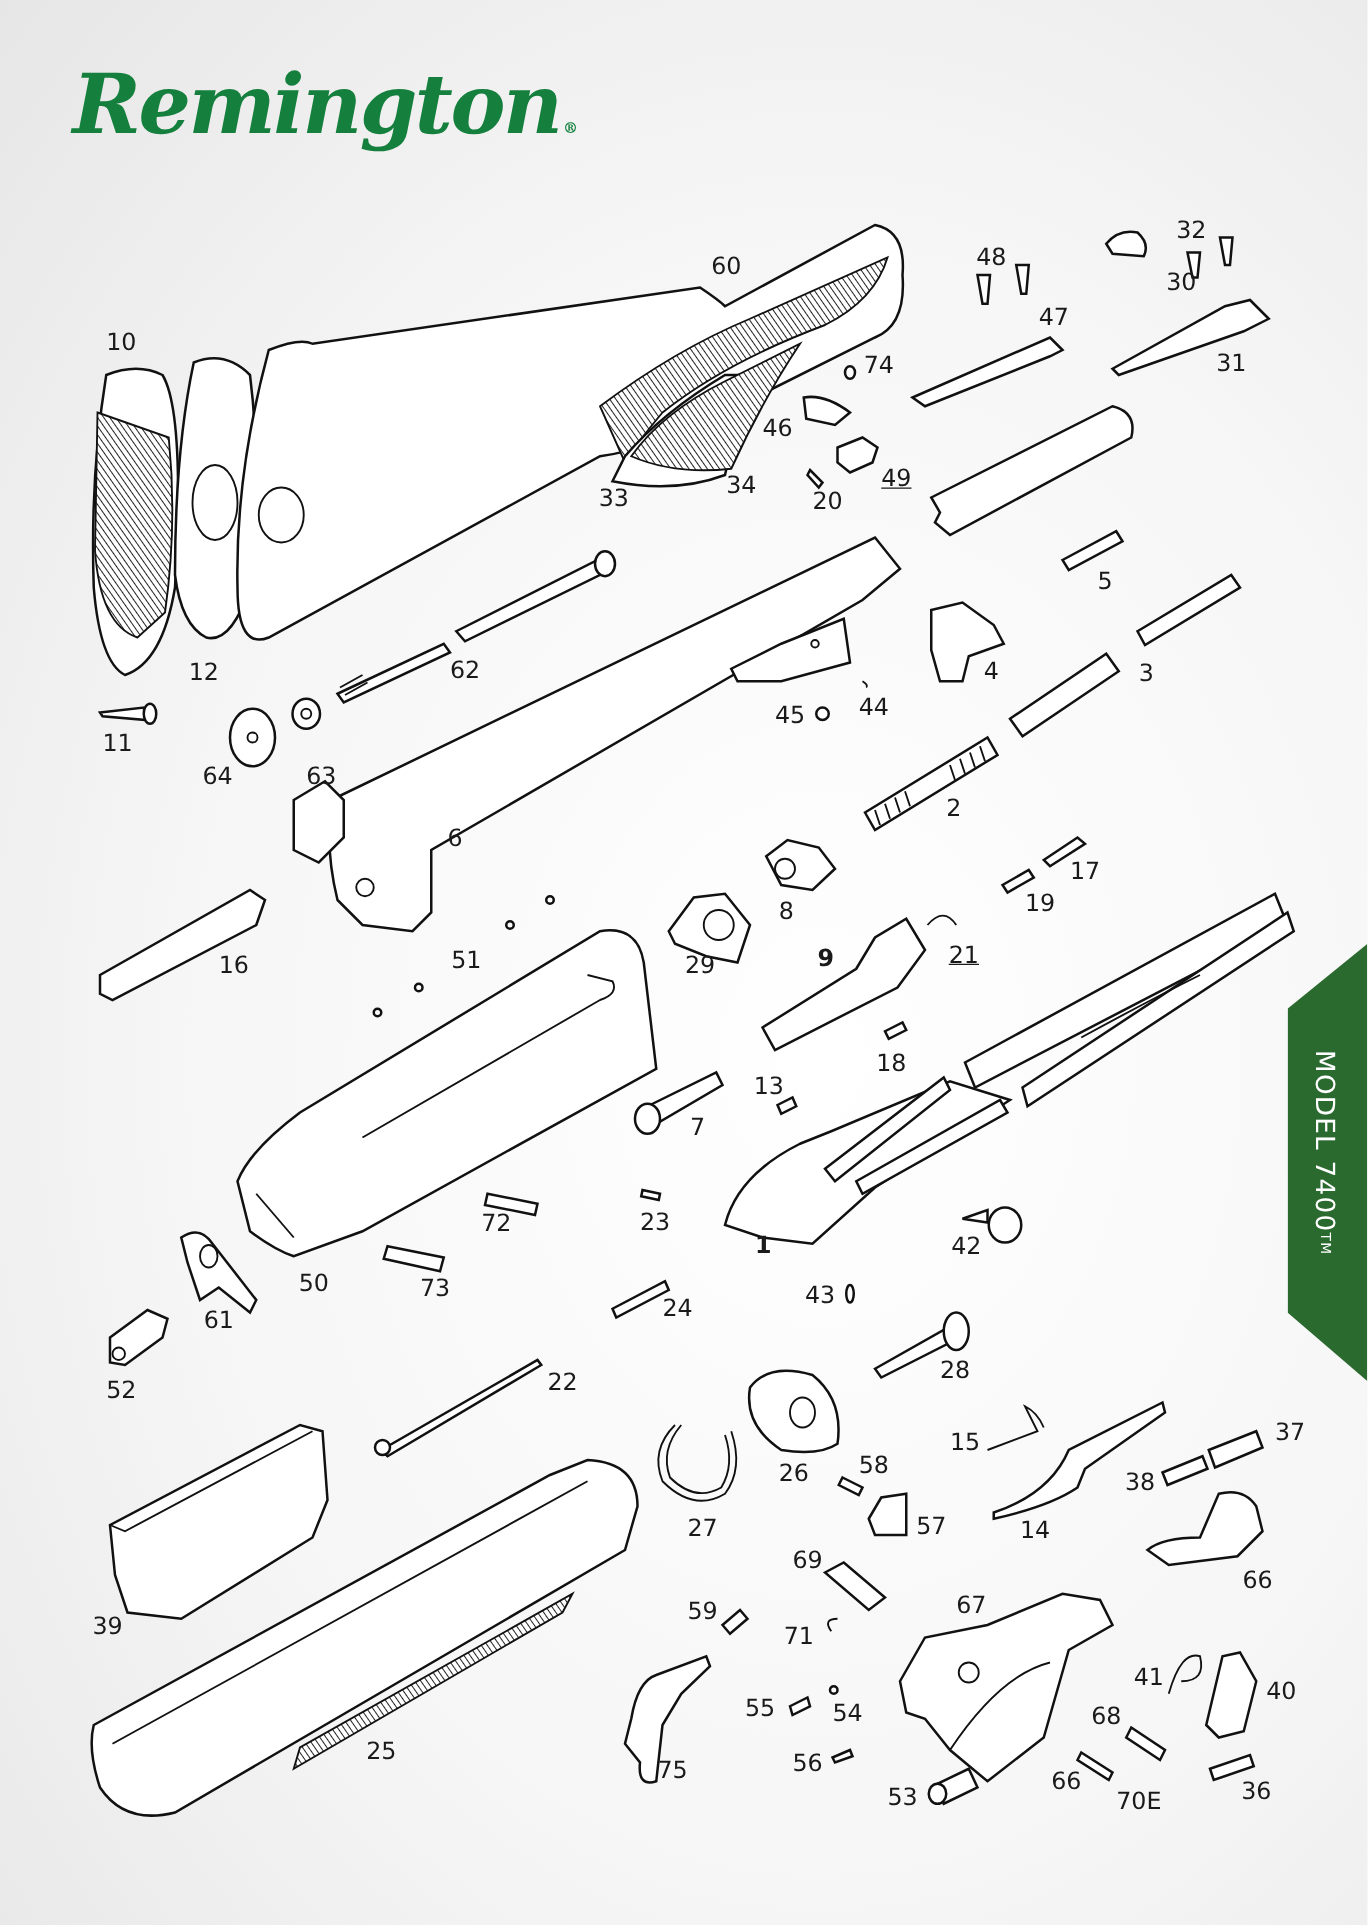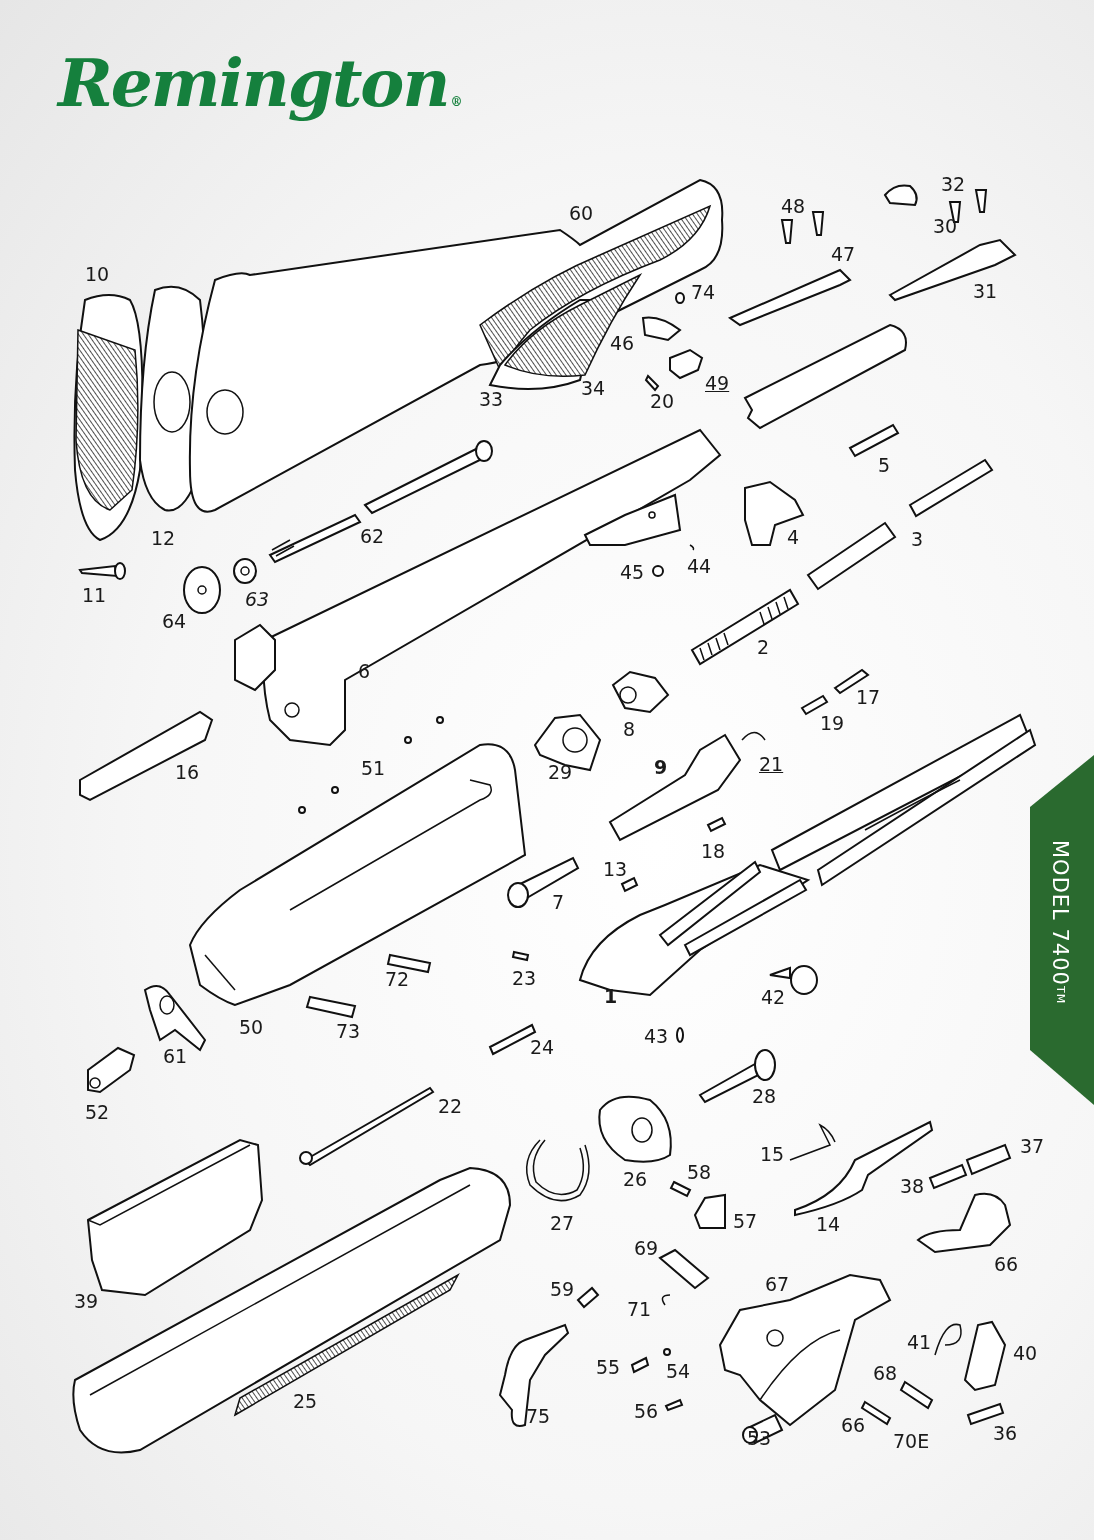"63" span.callout { font-style: italic -> none; top: 590px -> 612px }
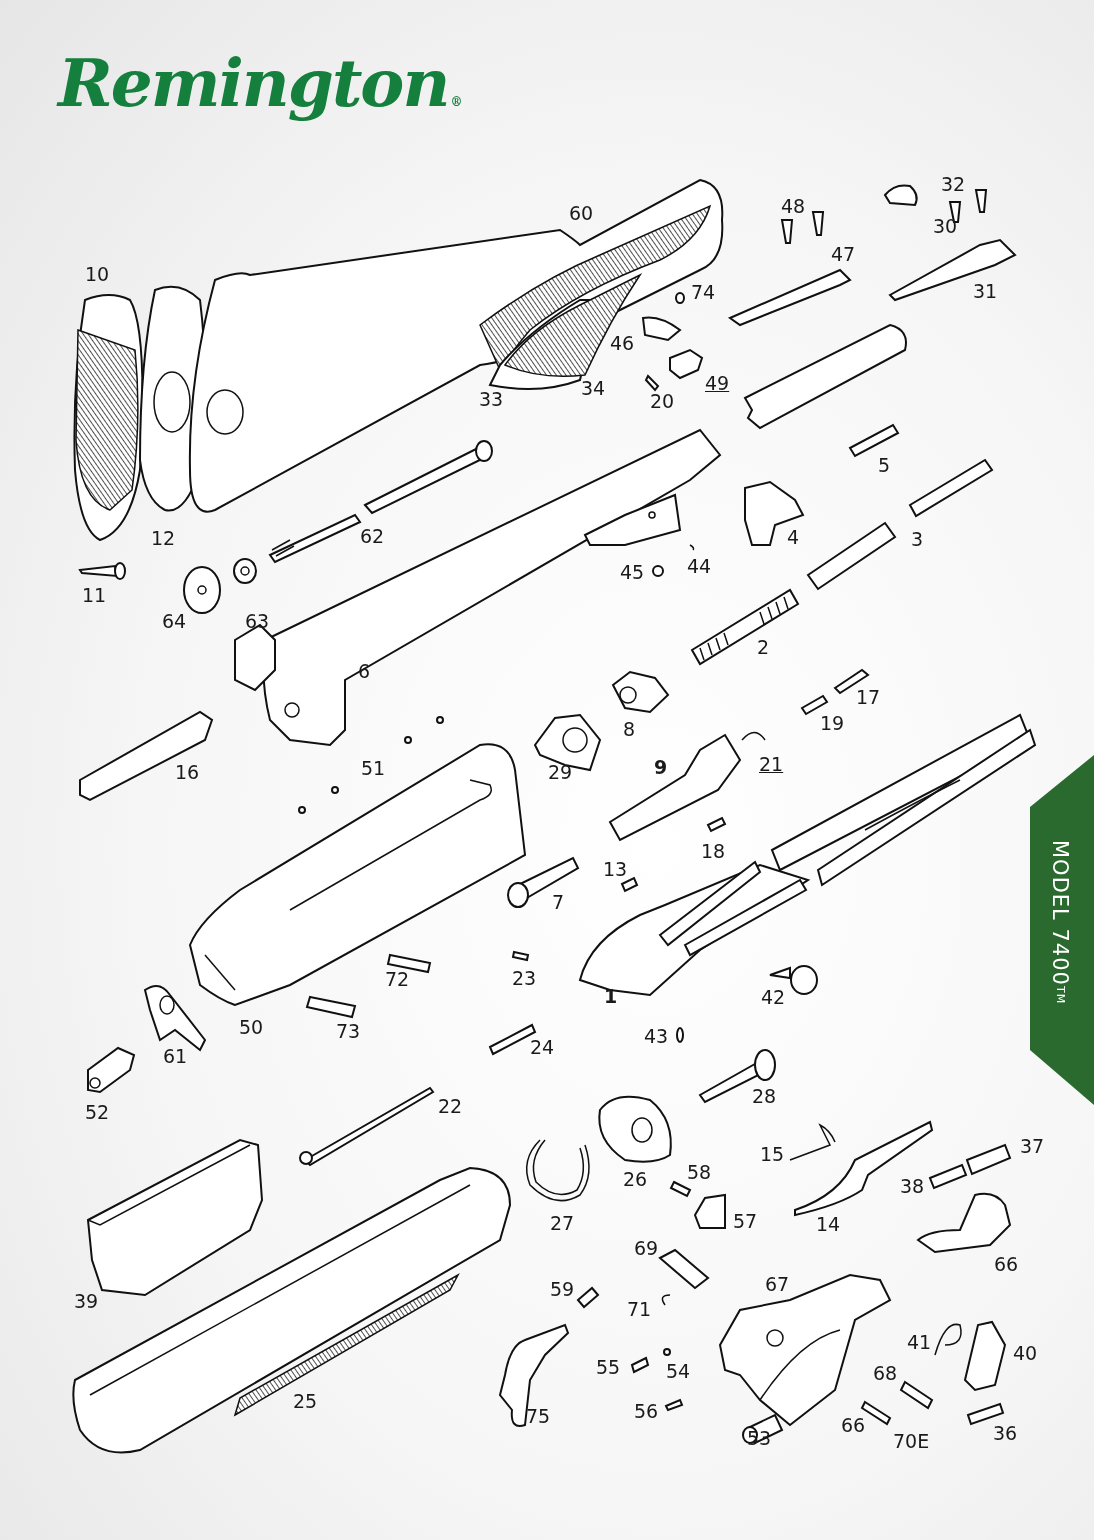"53" span.callout { margin-left: 37px -> none }
